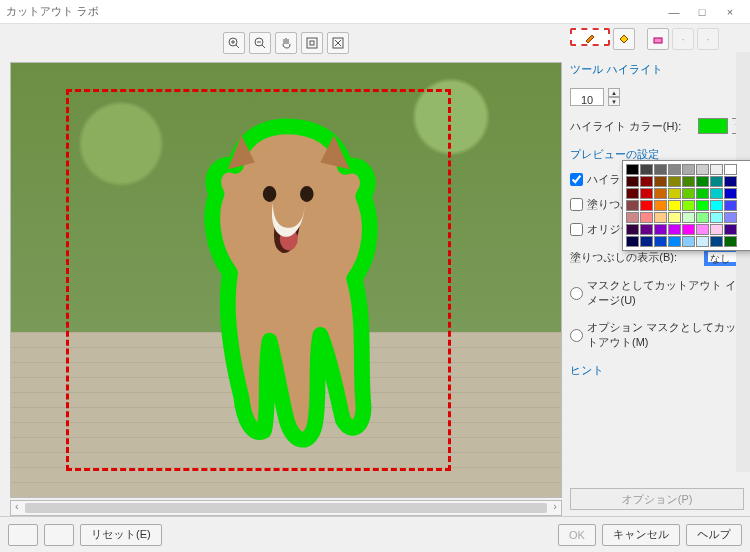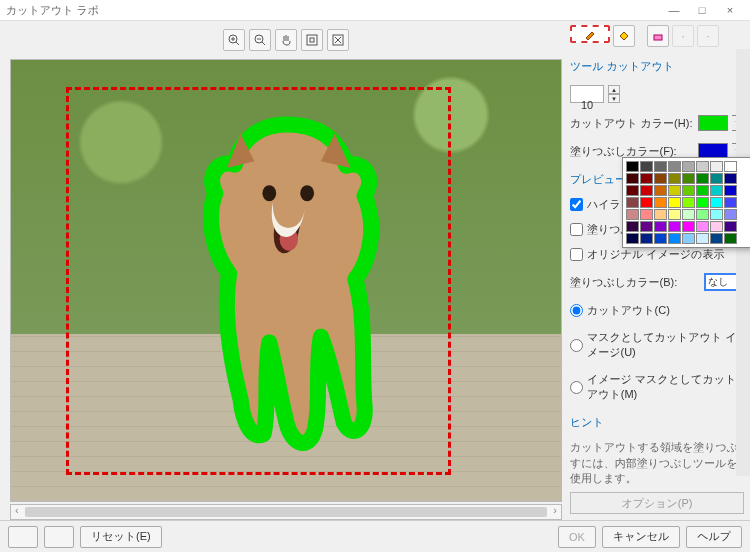"ツール カットアウト" div.grouplabel { text: カットアウ -> ハイライ }
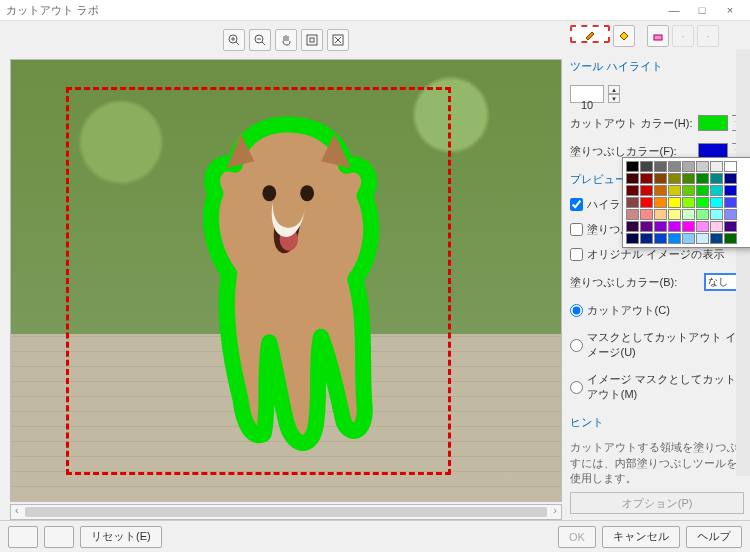"10" .numbox { padding-top: 13px -> 5px }
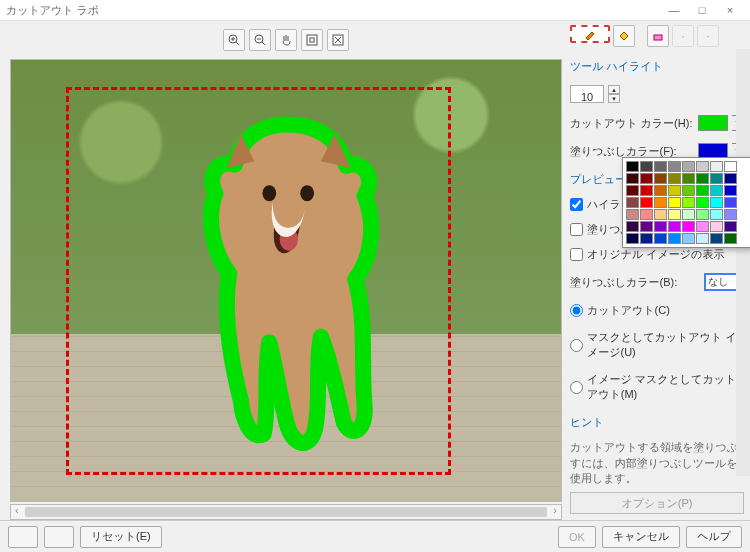"カットアウト カラー(H):" label { text: カットアウ -> ハイライ }
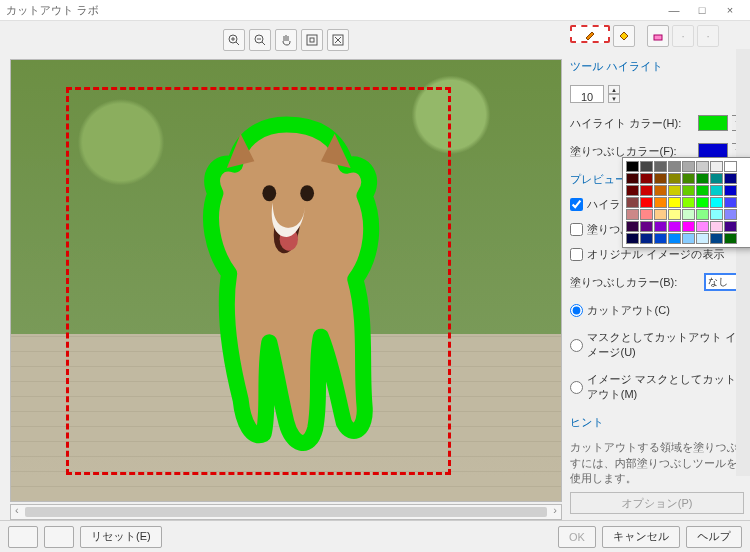"塗りつぶしカラー(F):" div.optrow { html: <div> <label>塗りつぶしカラー(F):</label> <div></div> <div>▾</div> </div> -> none }
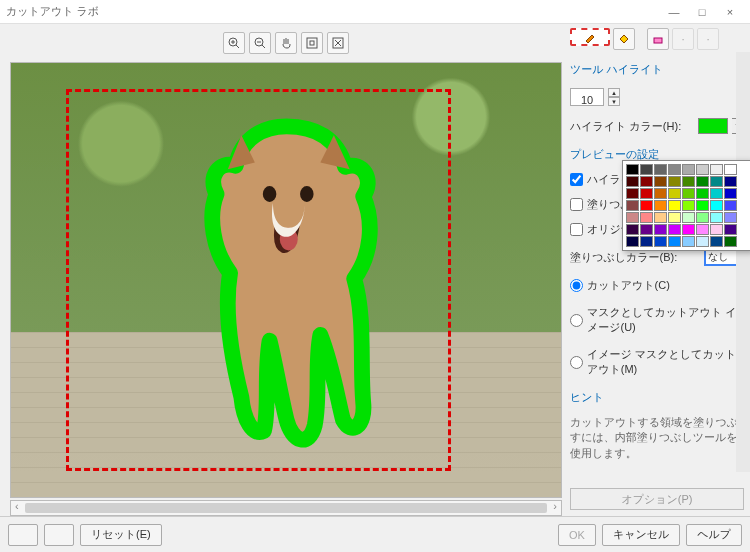"塗りつぶしカラー(B):" label { text: カラー -> の表示 }
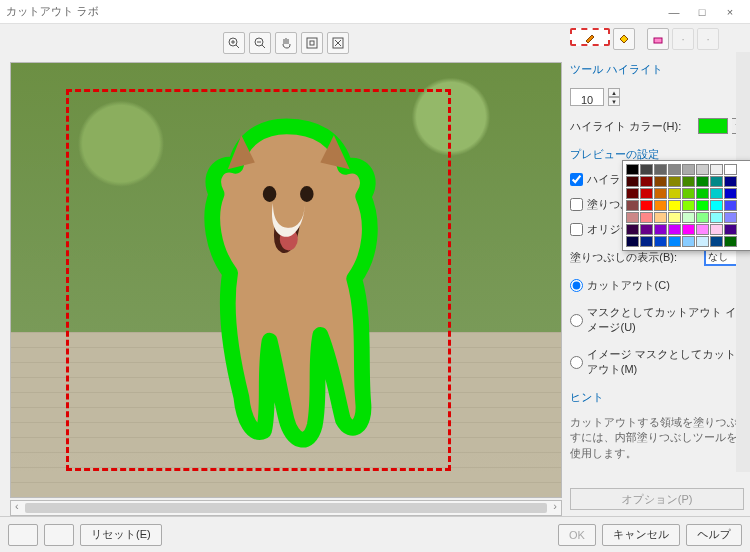"なし" .sel { border: 2px solid #3b82f6 -> 4px solid #3b82f6 }
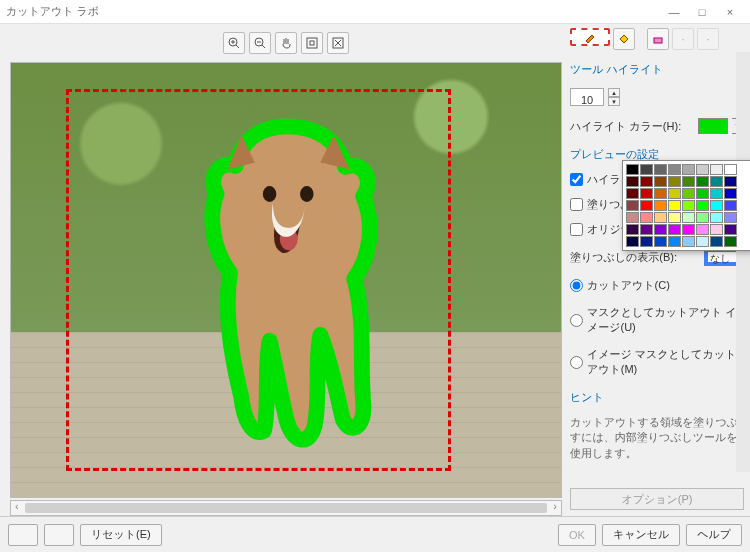"カットアウト(C)" div.radio { html: <div> <input> <span>カットアウト(C)</span> </div> -> none }
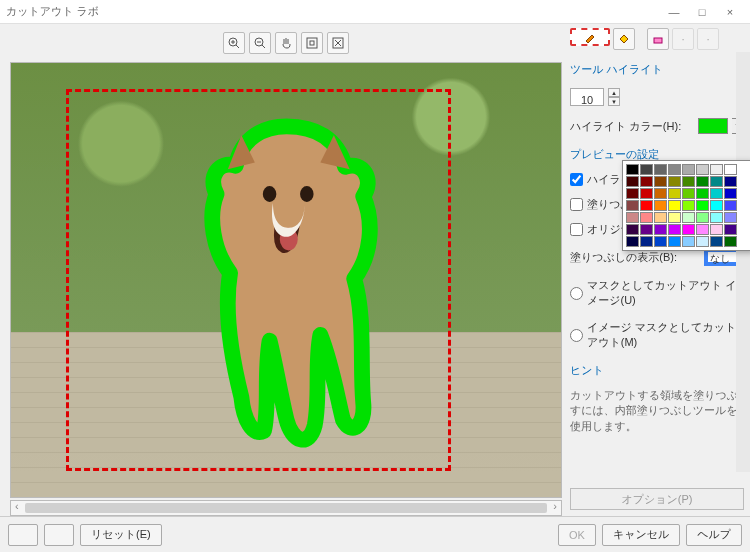"イメージ マスクとしてカットアウト(M)" span { text: イメージ -> オプション }
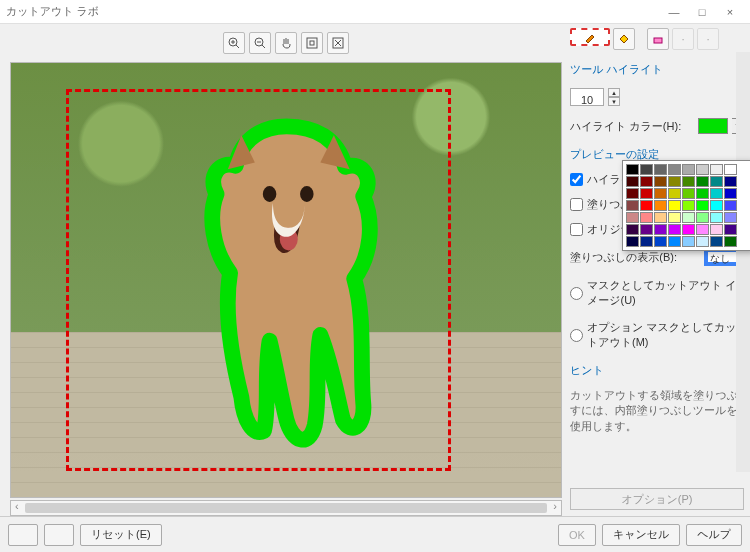"カットアウトする領域を塗りつぶすには、内部塗りつぶしツールを使用します。" div.hint { html: <div>カットアウトする領域を塗りつぶすには、内部塗りつぶしツールを使用します。</div> -> none }
